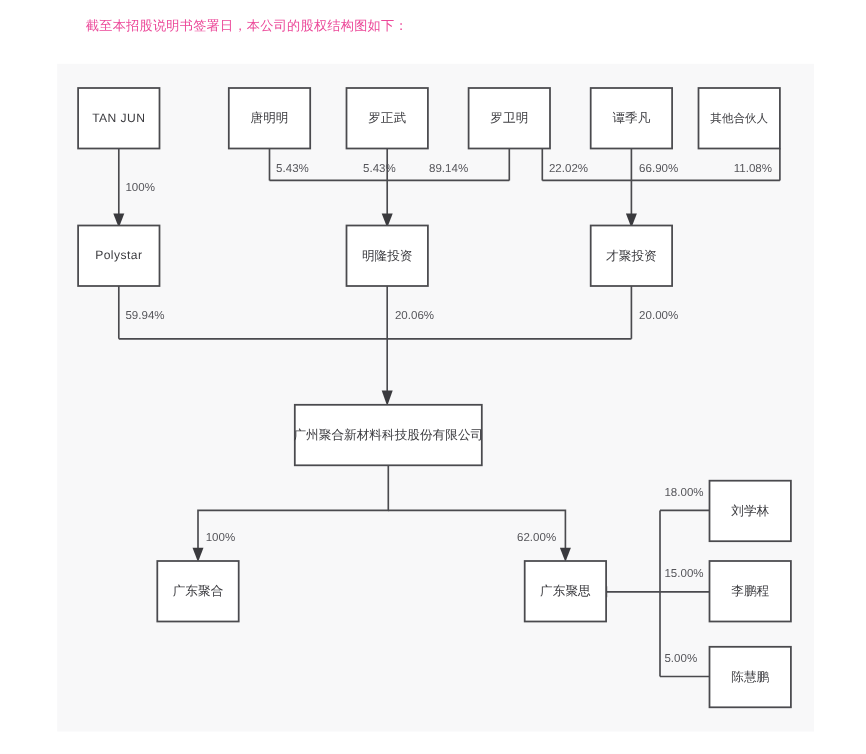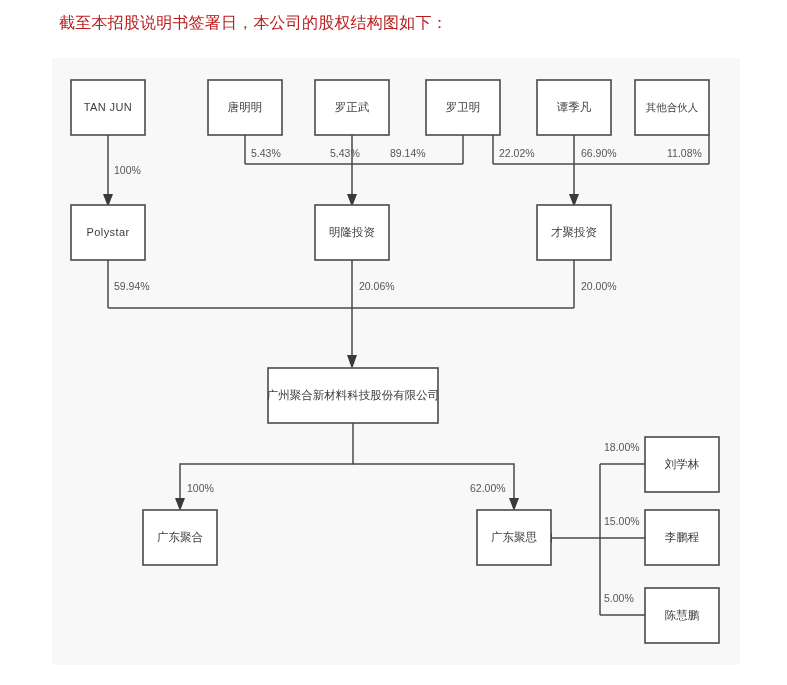"截至本招股说明书签署日，本公司的股权结构图如下：" .intro-text { color: #b91c1c -> #ec4899; font-size: 16px -> 12px; left: 59px -> 78px }
